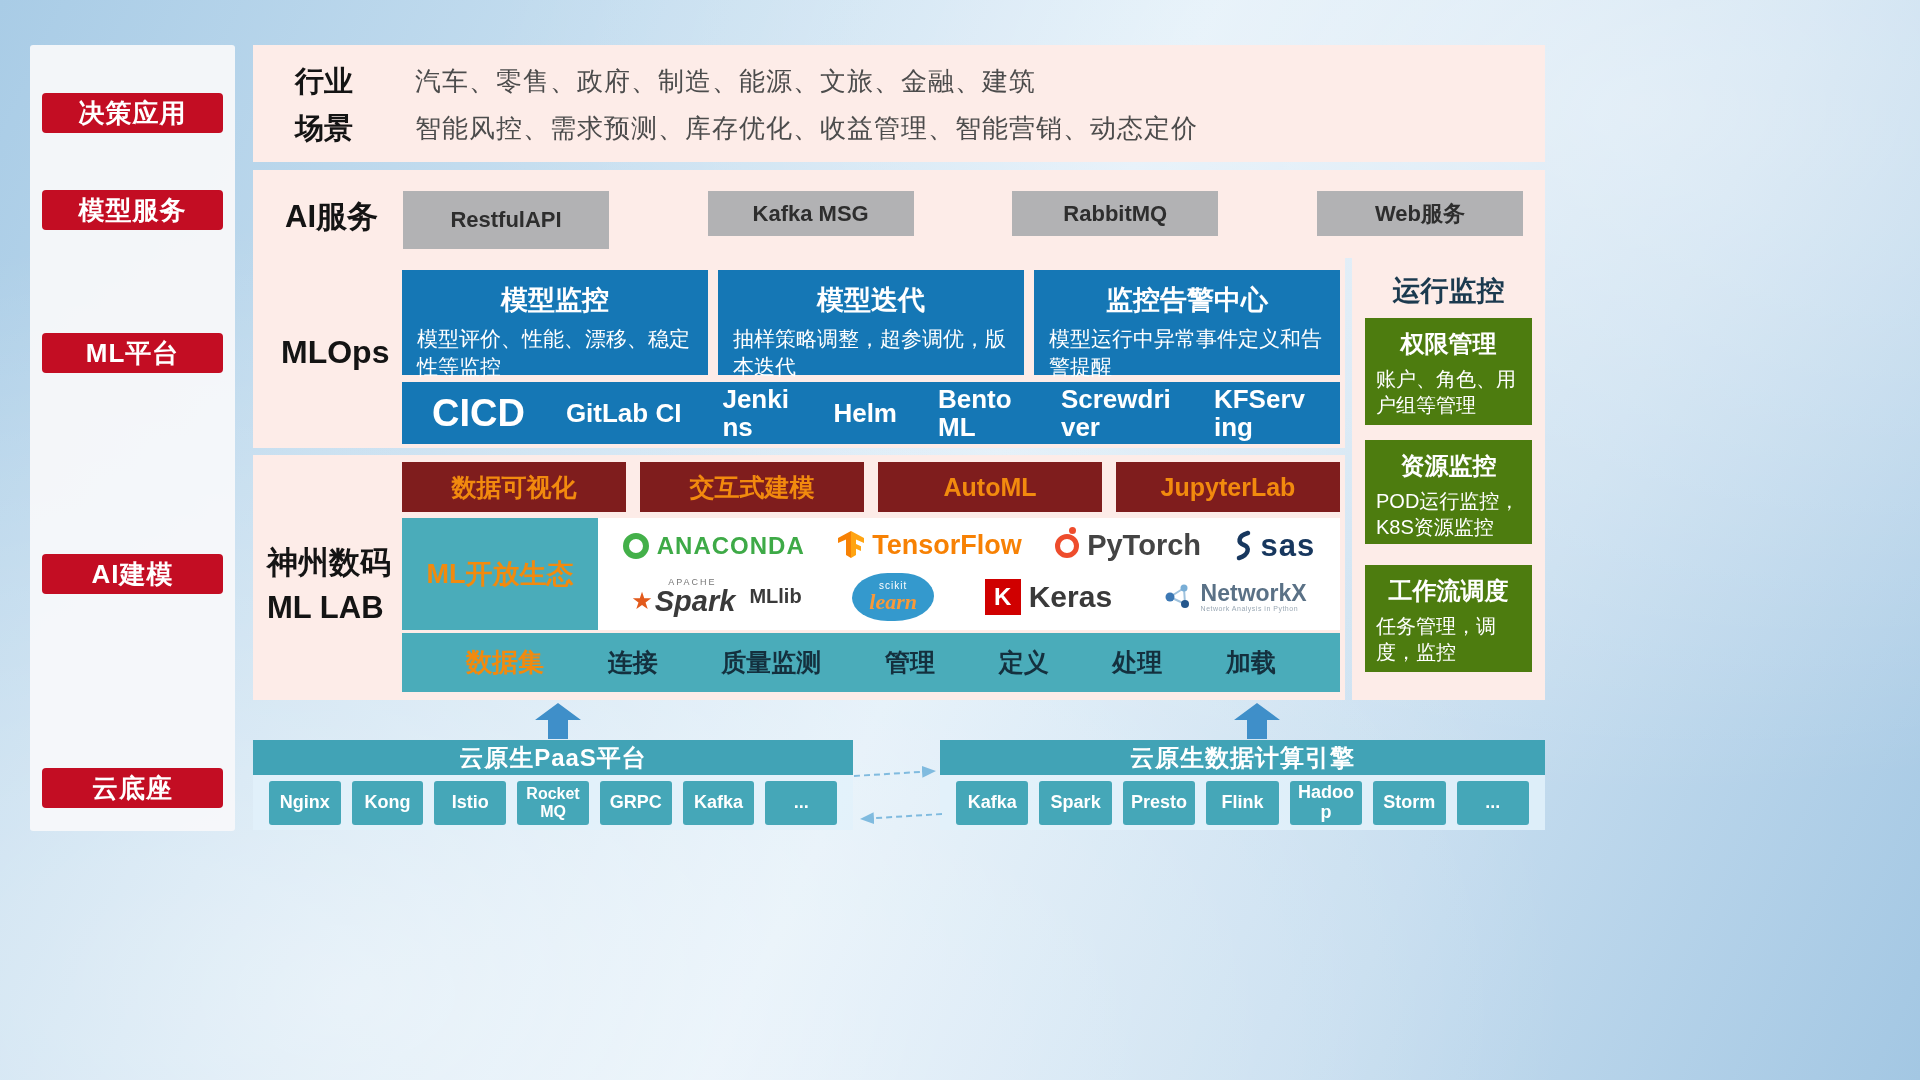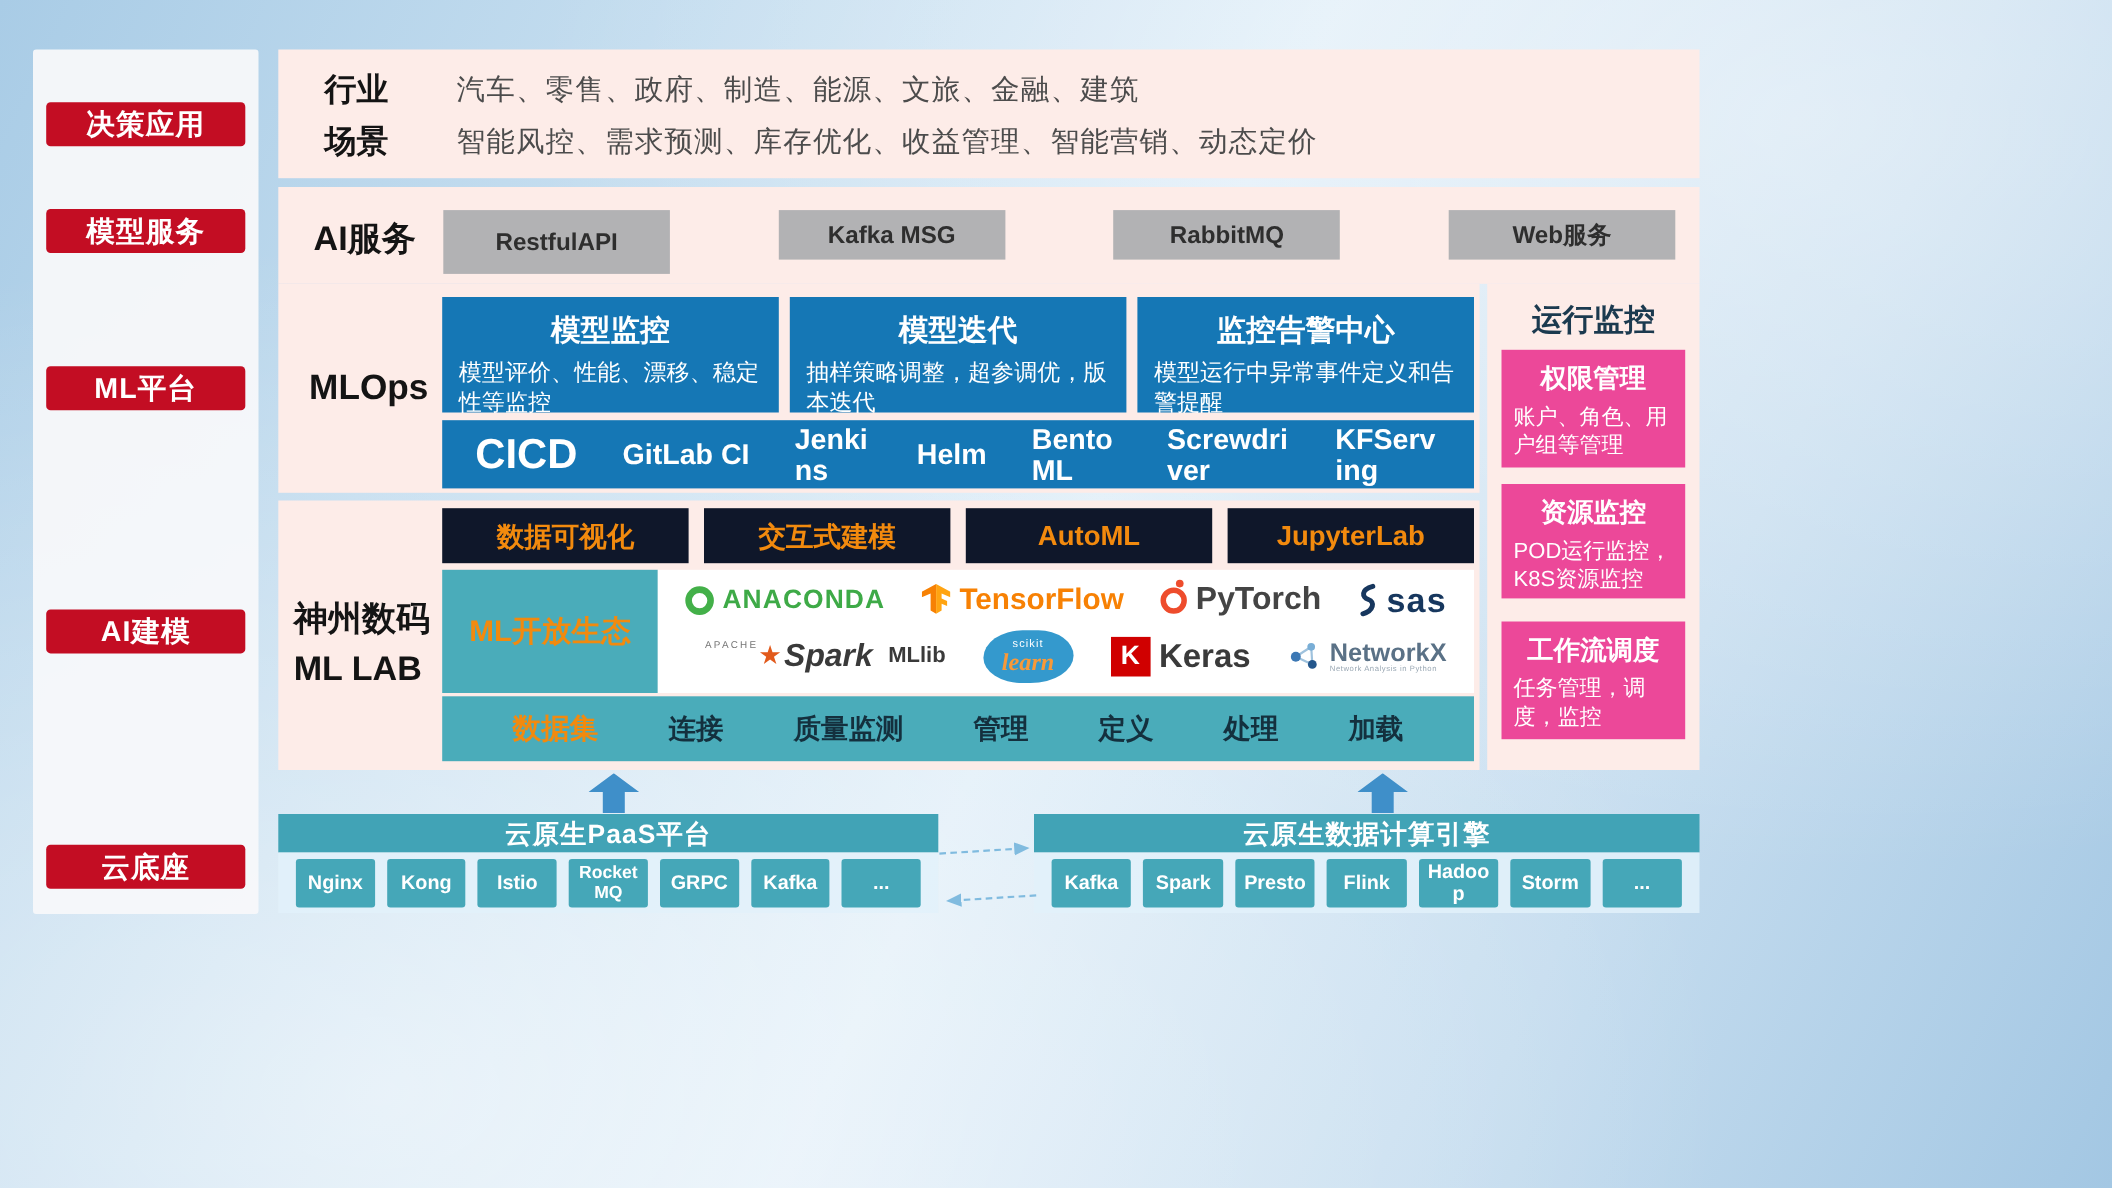"权限管理" .moncard { background: #ec4899 -> #4d7c0f }
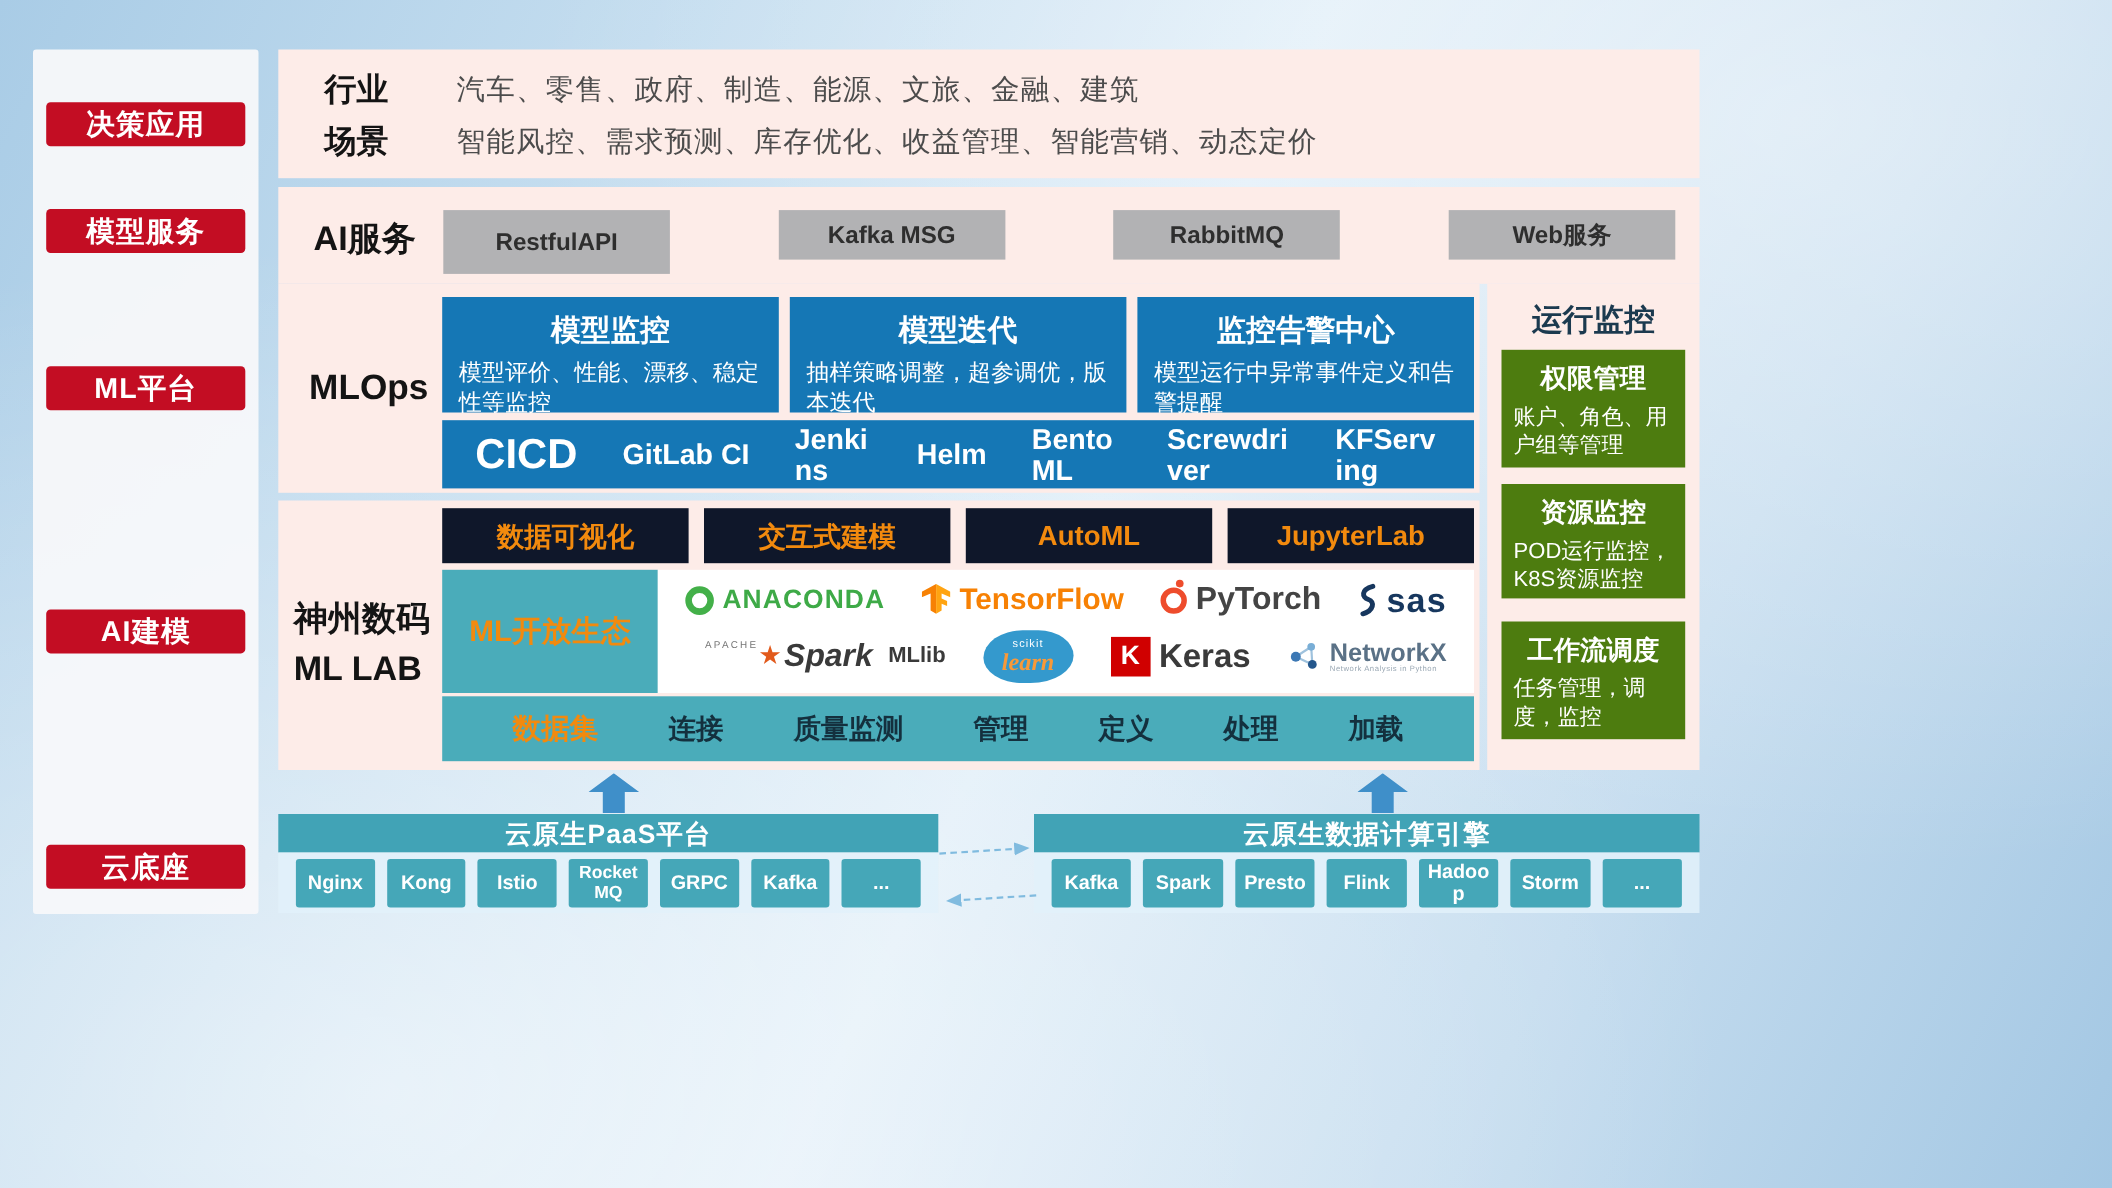"数据可视化" .tealbtn { background: #0f172a -> #7f1d1d }
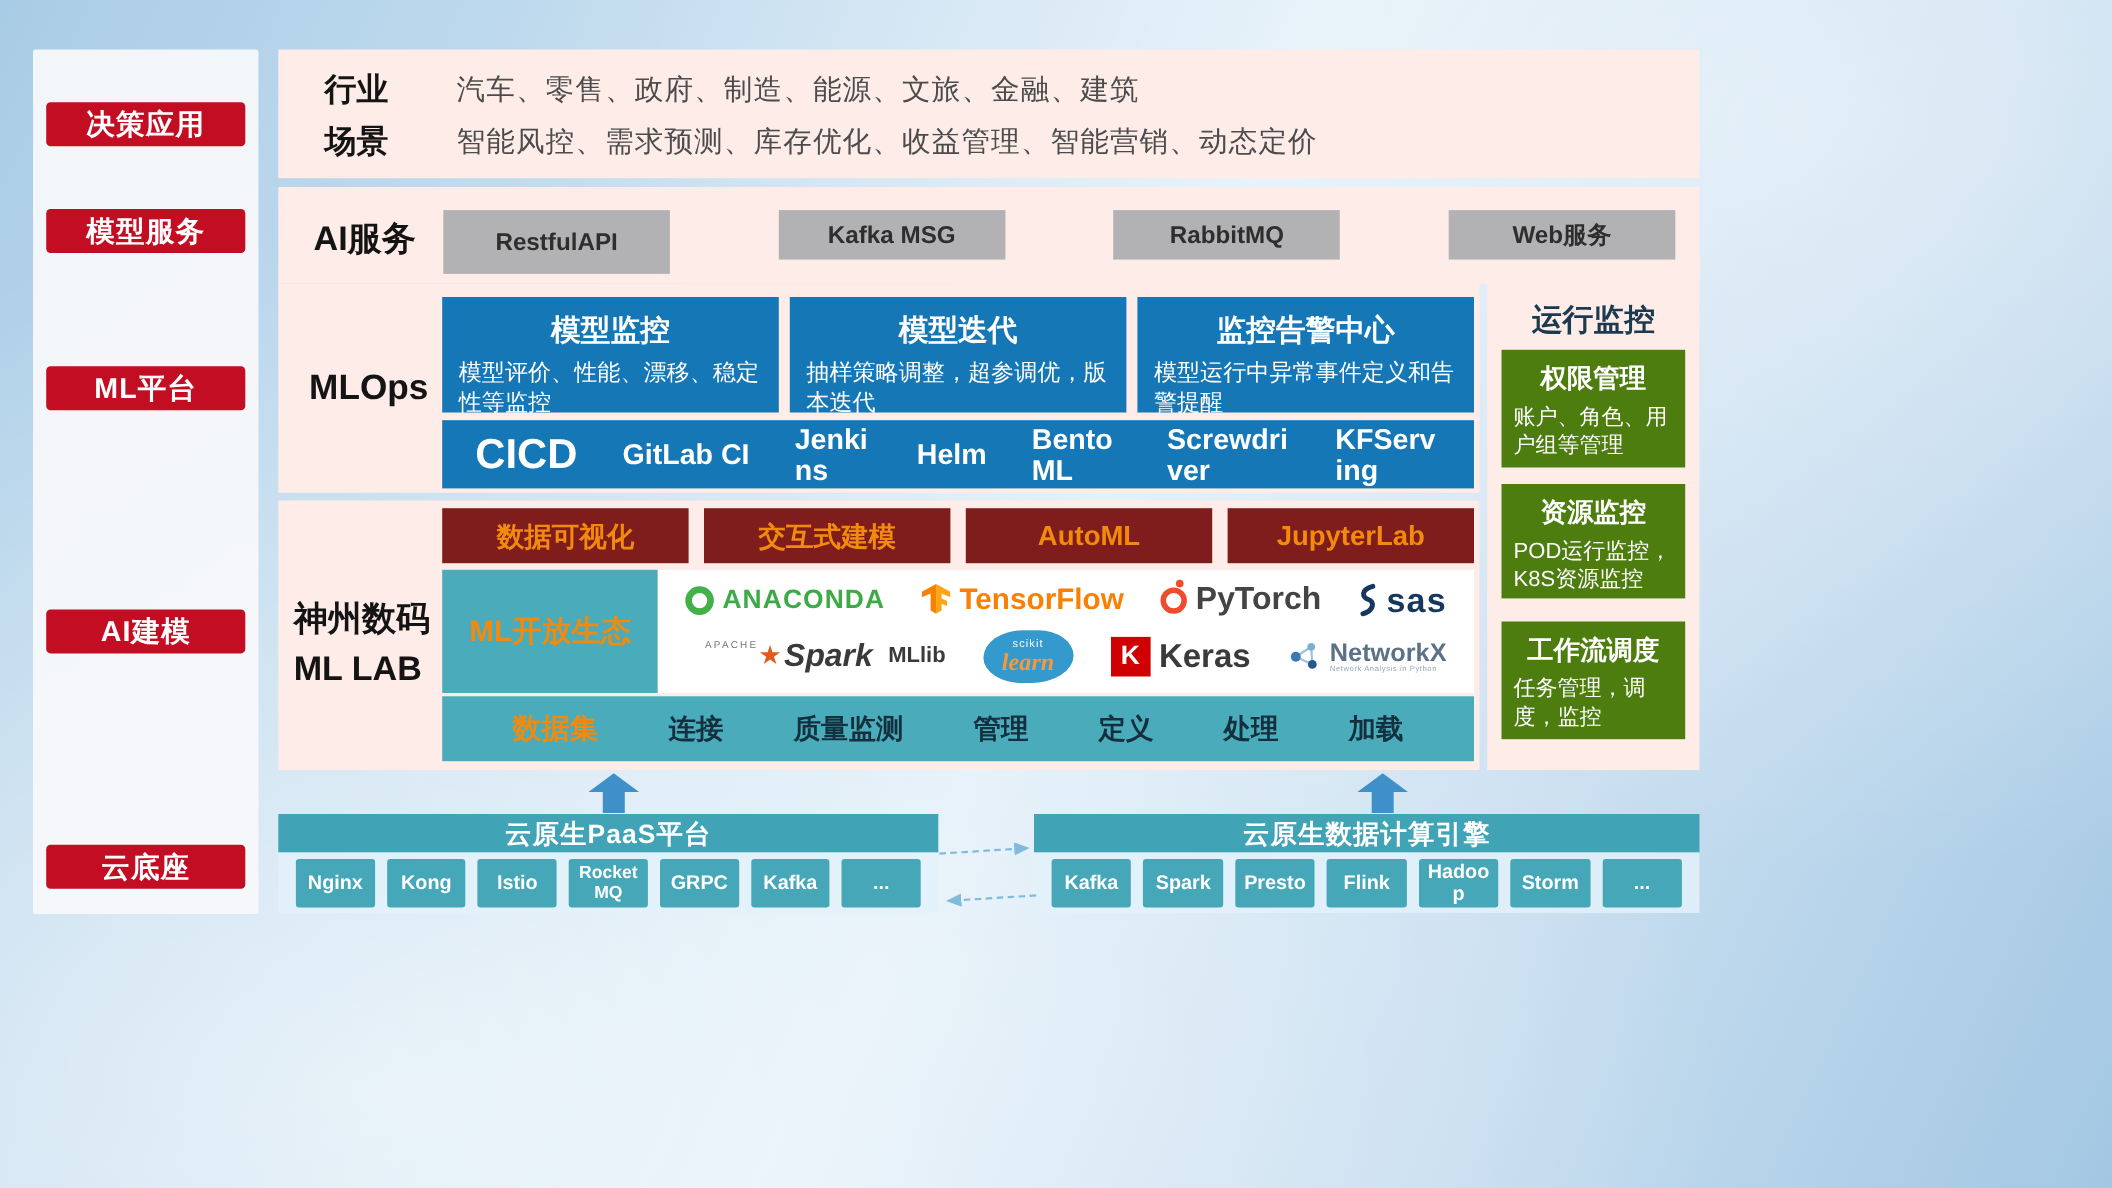"APACHE" .spark-block { align-items: flex-start -> center; flex-direction: row -> column }
